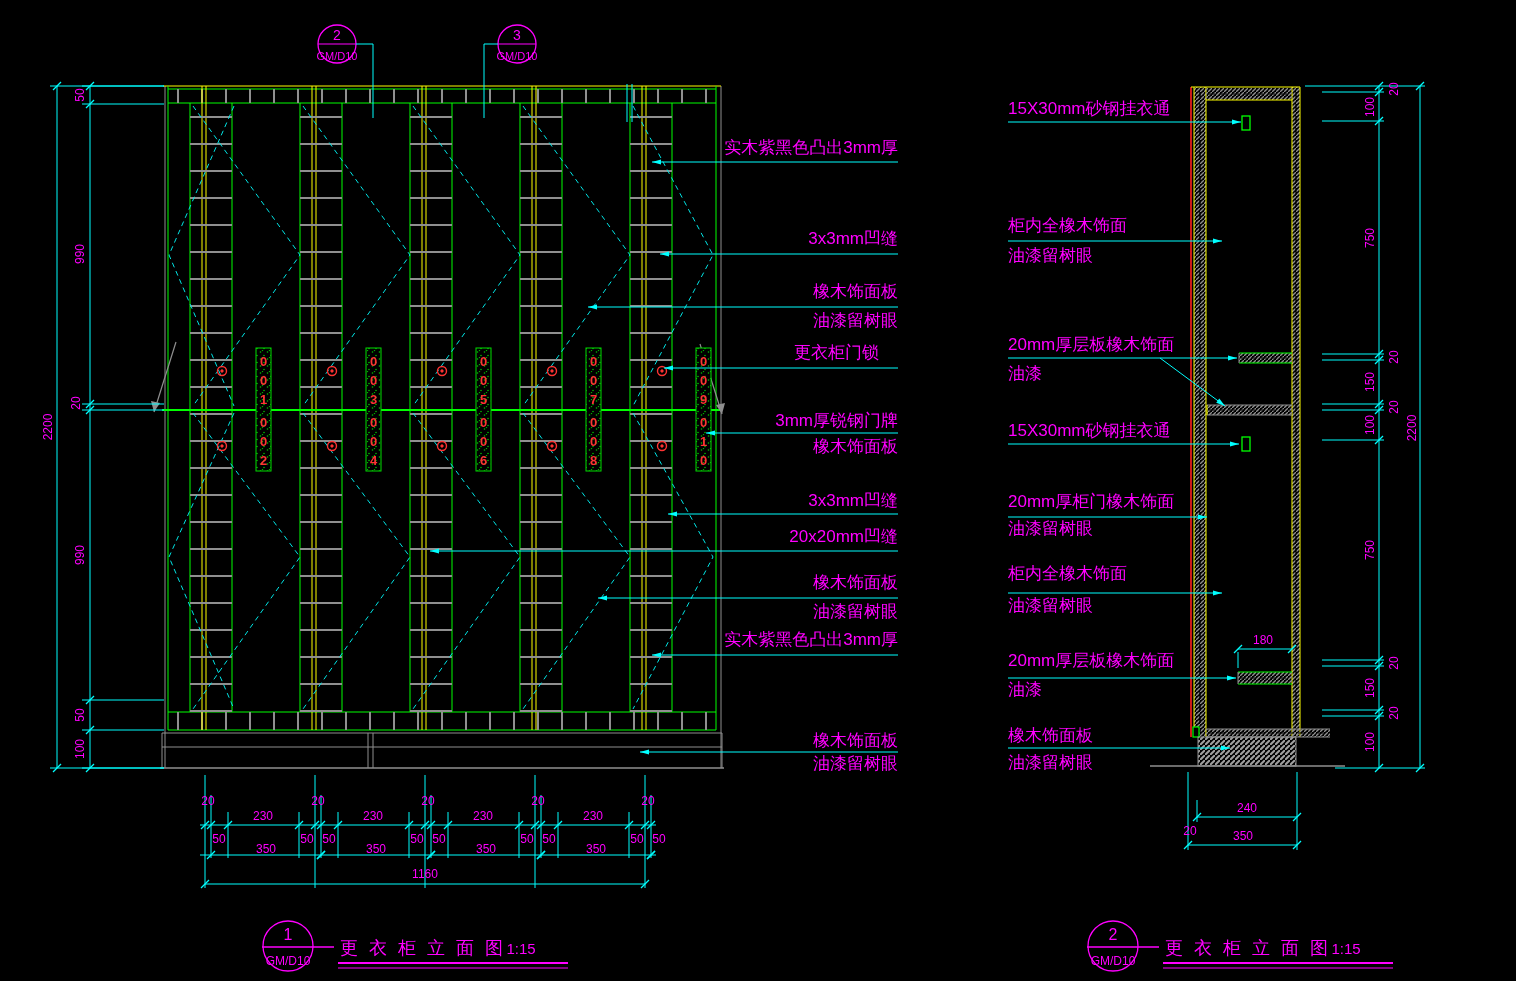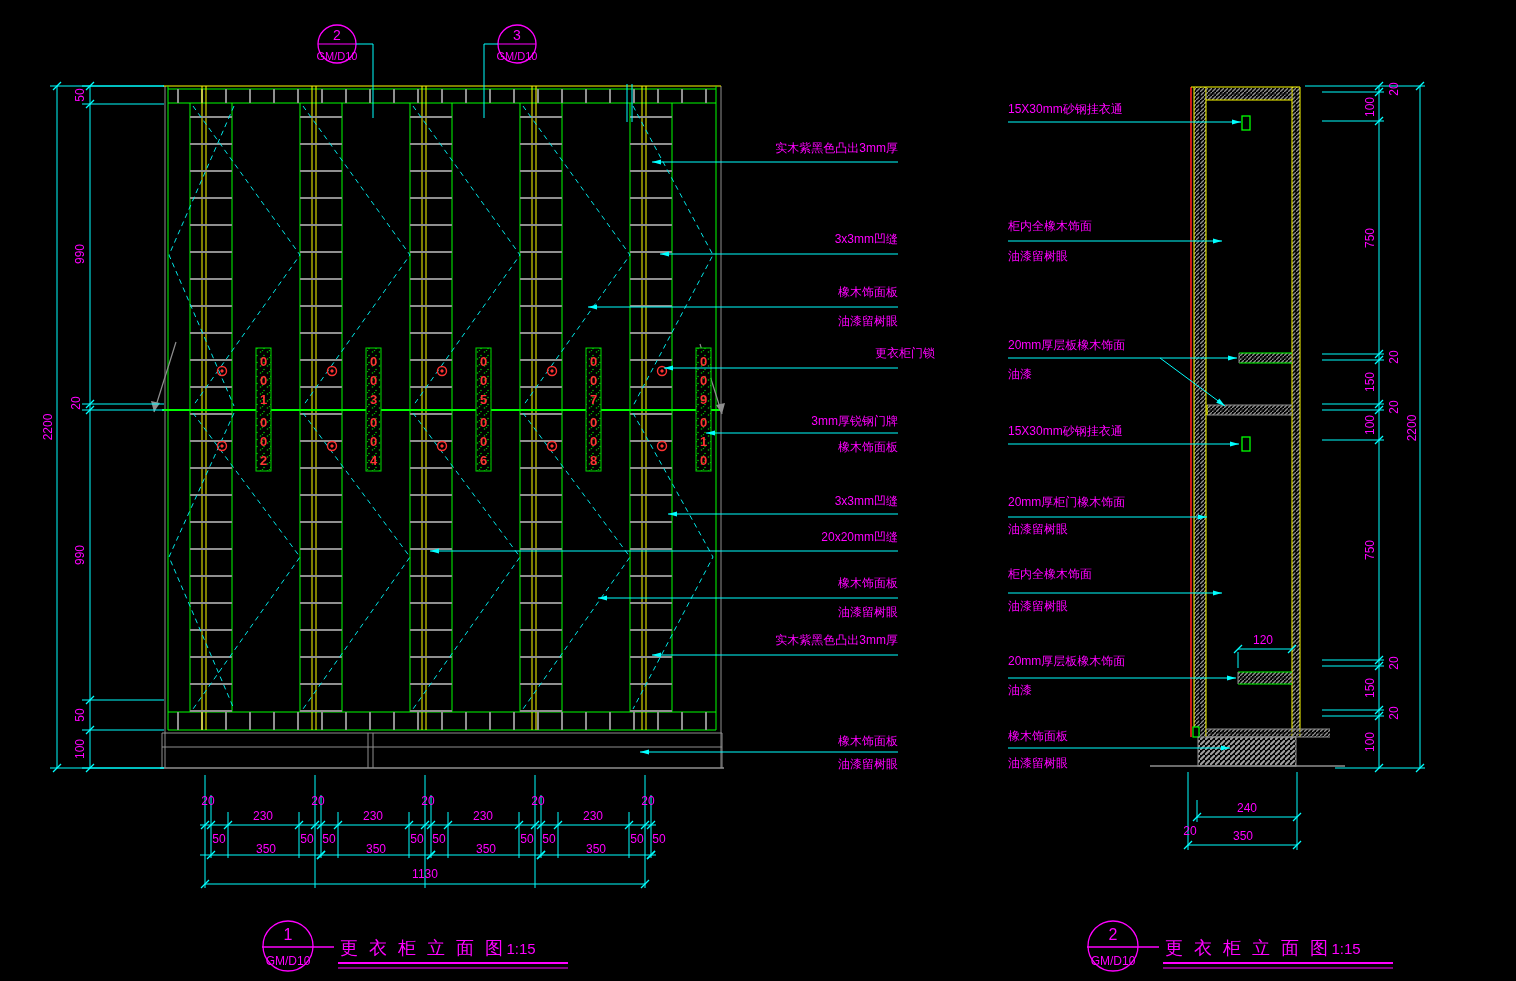"15X30mm砂钢挂衣通" .ann { font-size: 12px -> 17px }
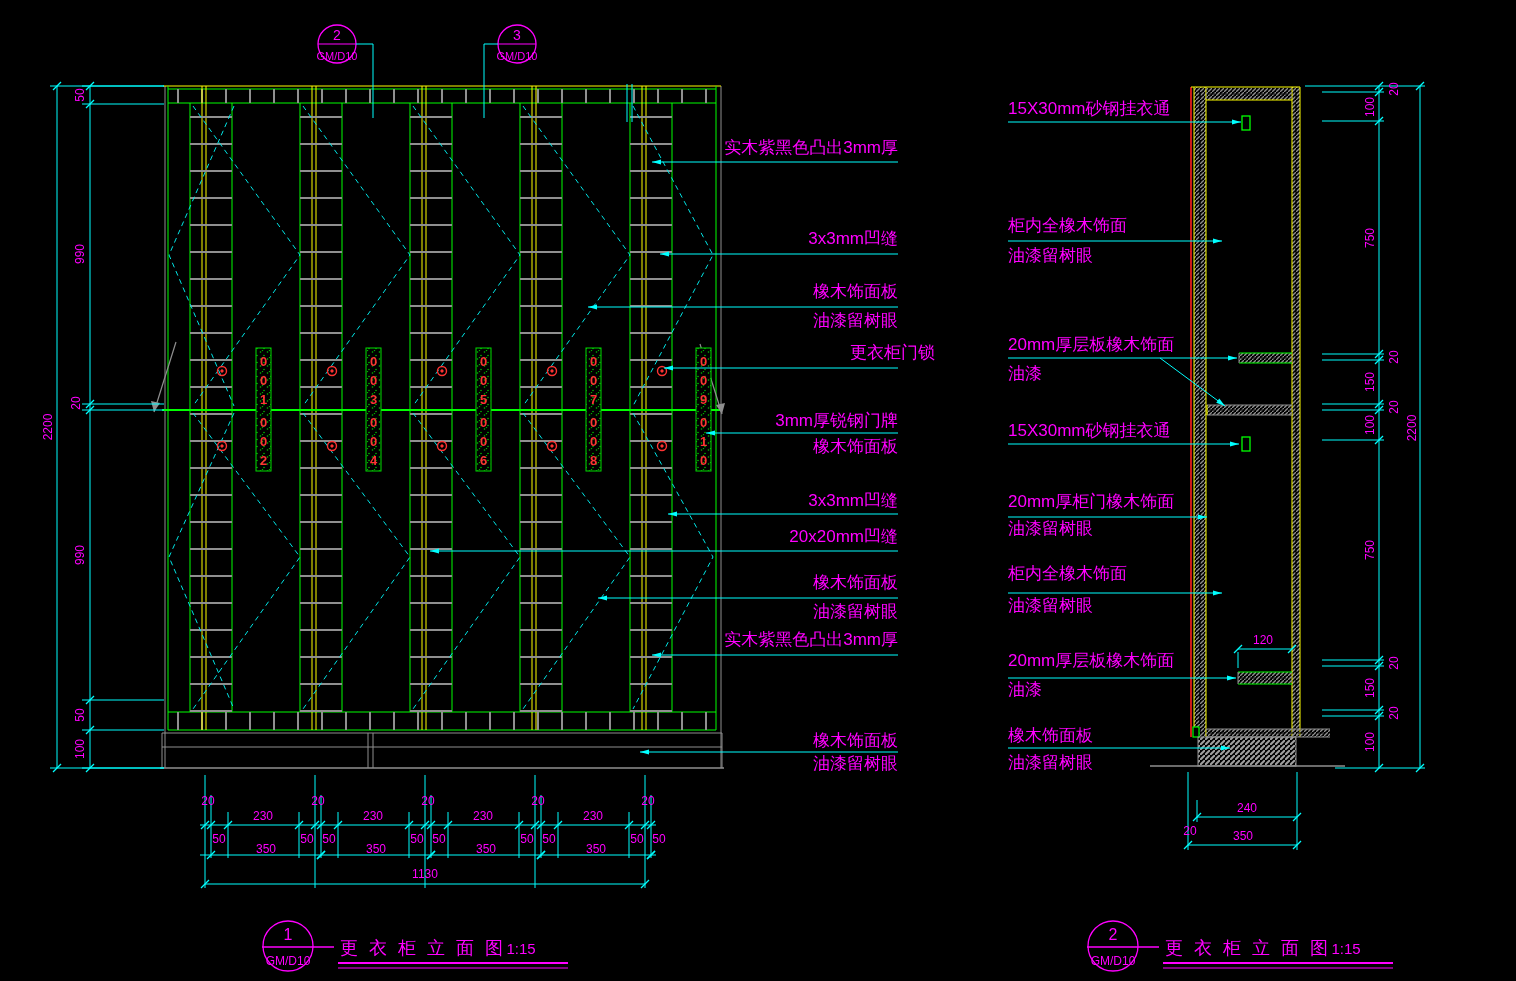"更衣柜门锁" div.ann { right: 581px -> 637px }
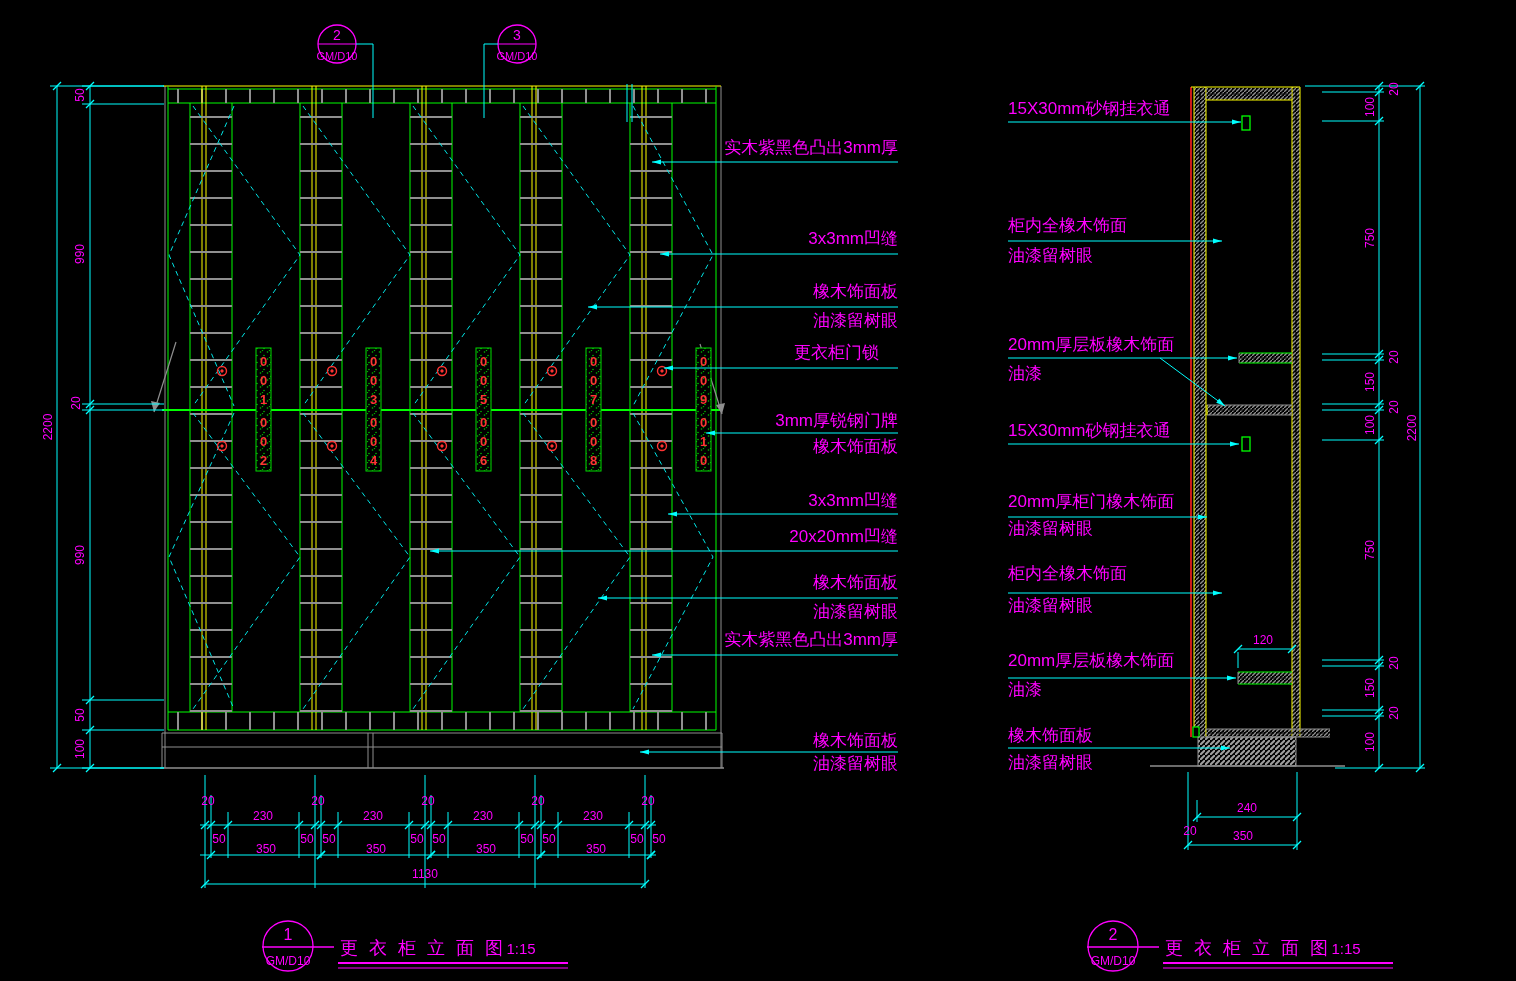"120" div.hd { text: 120 -> 180 }
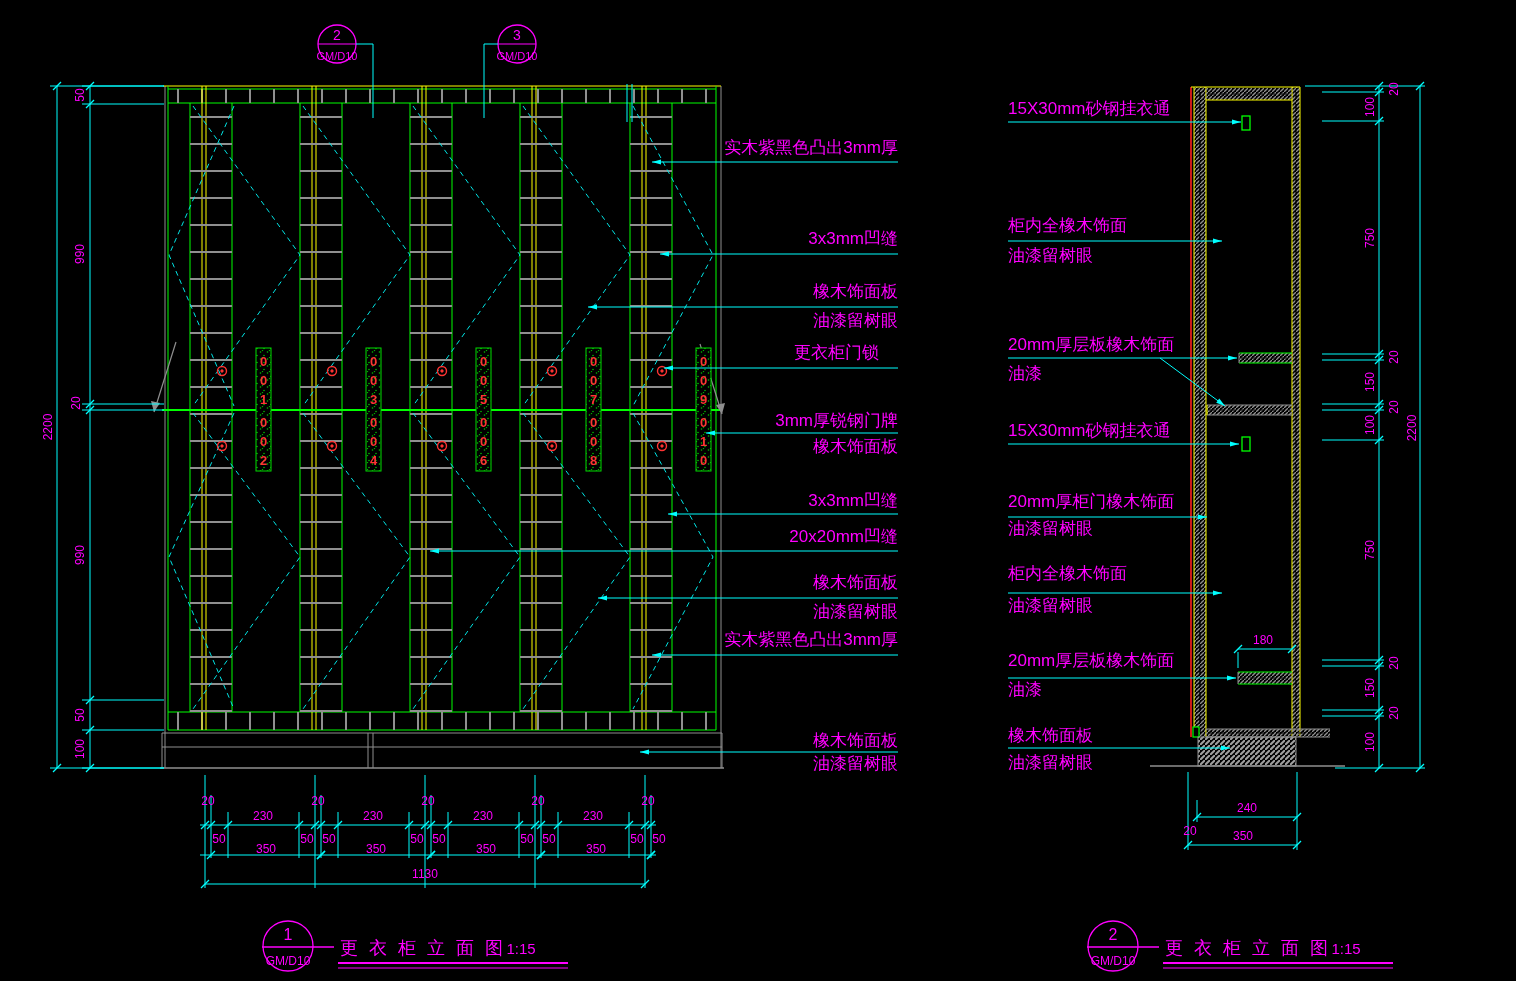"1130" div.hd { text: 1130 -> 1160 }
